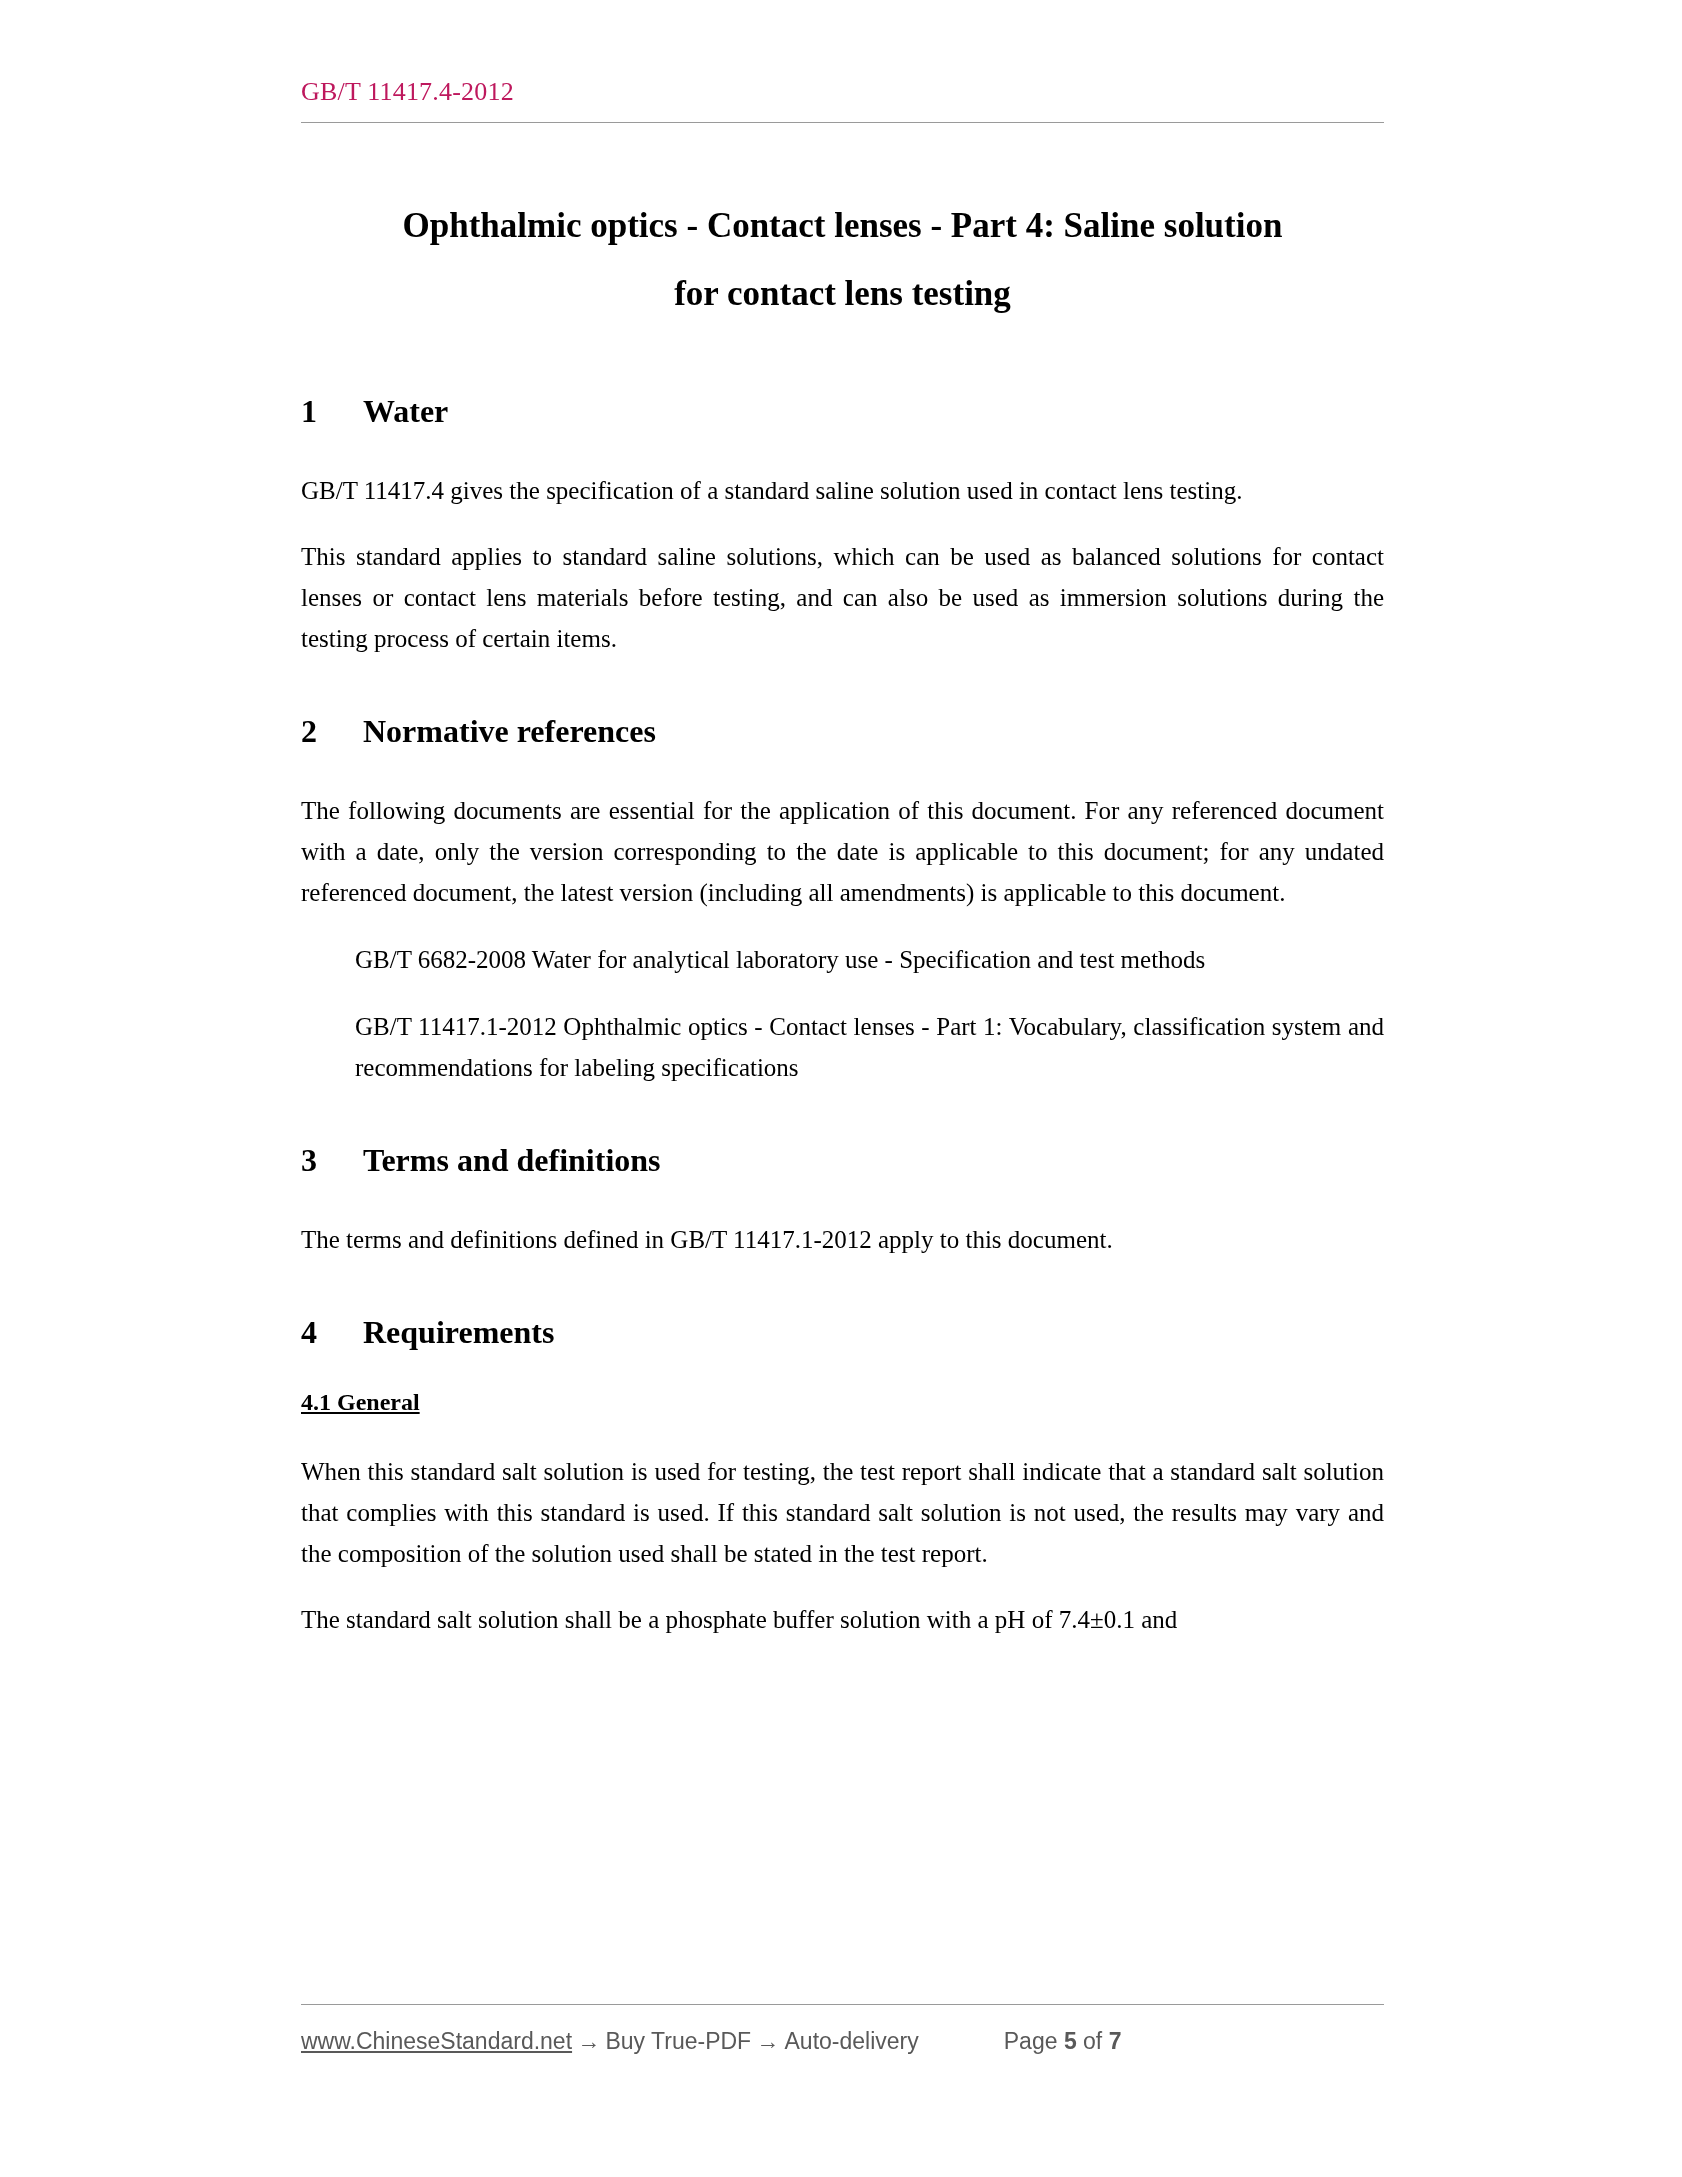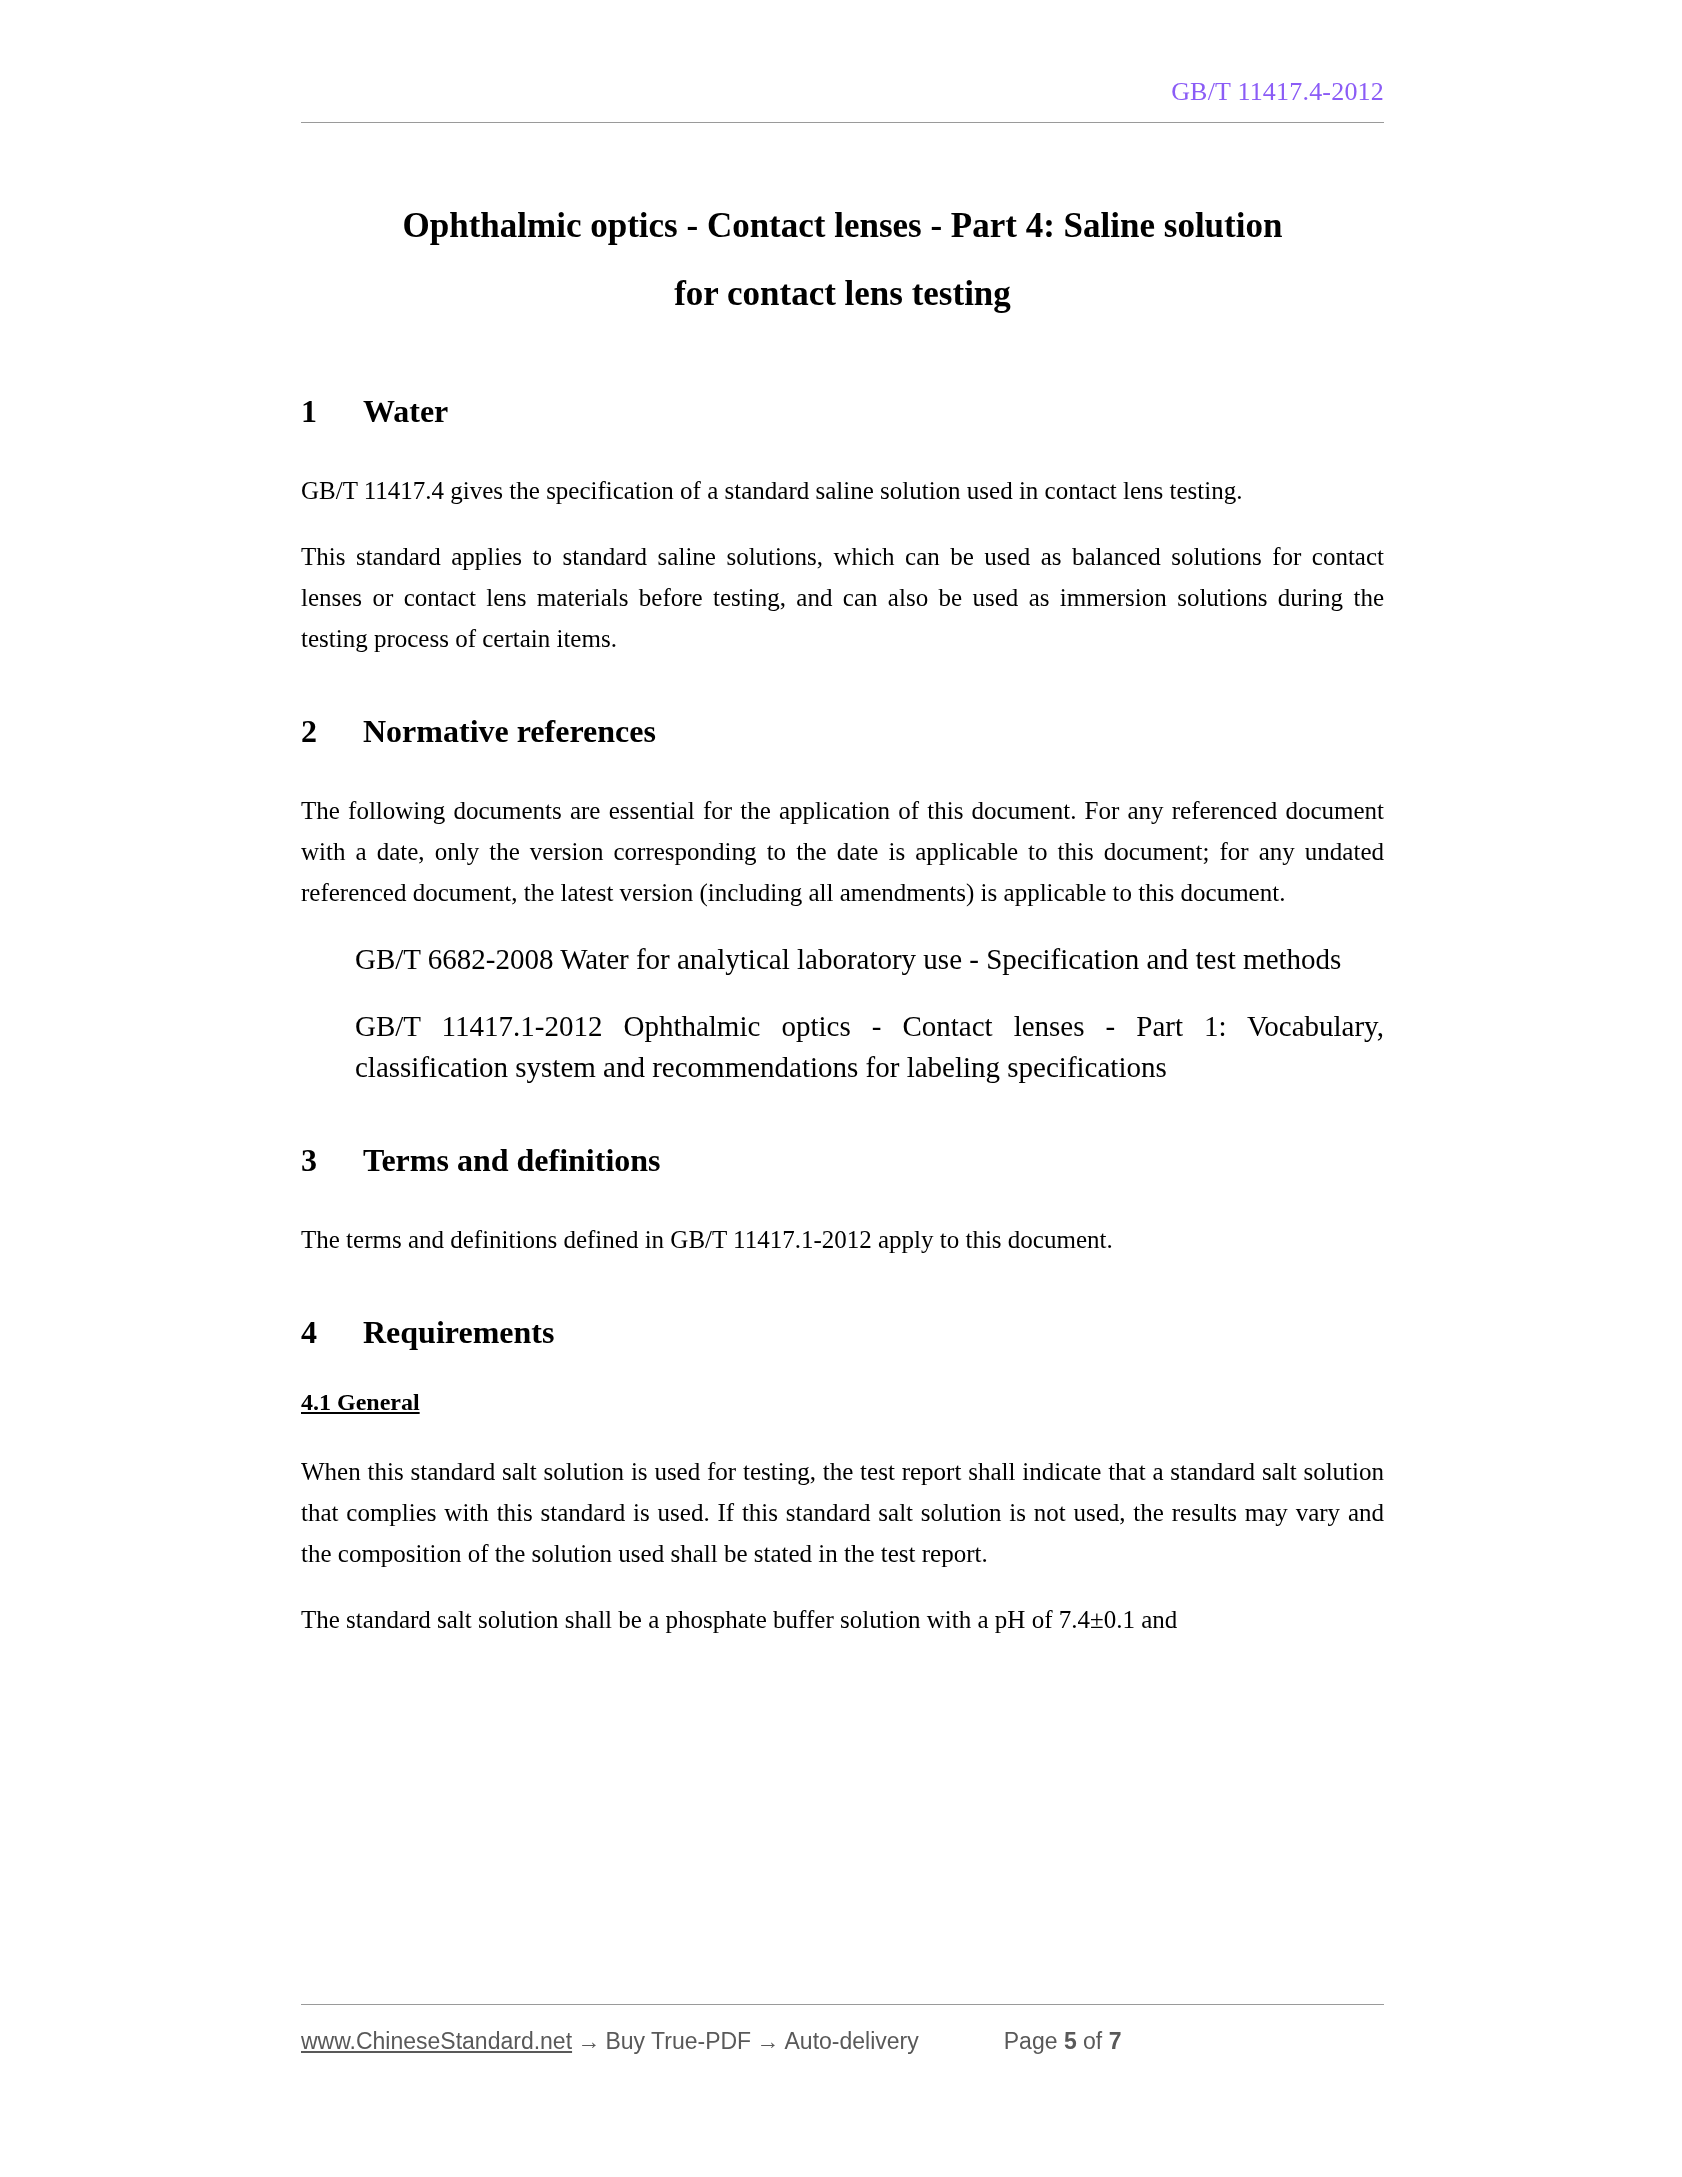"GB/T 11417.4-2012" .header-title { color: #8b5cf6 -> #be185d; text-align: right -> left }
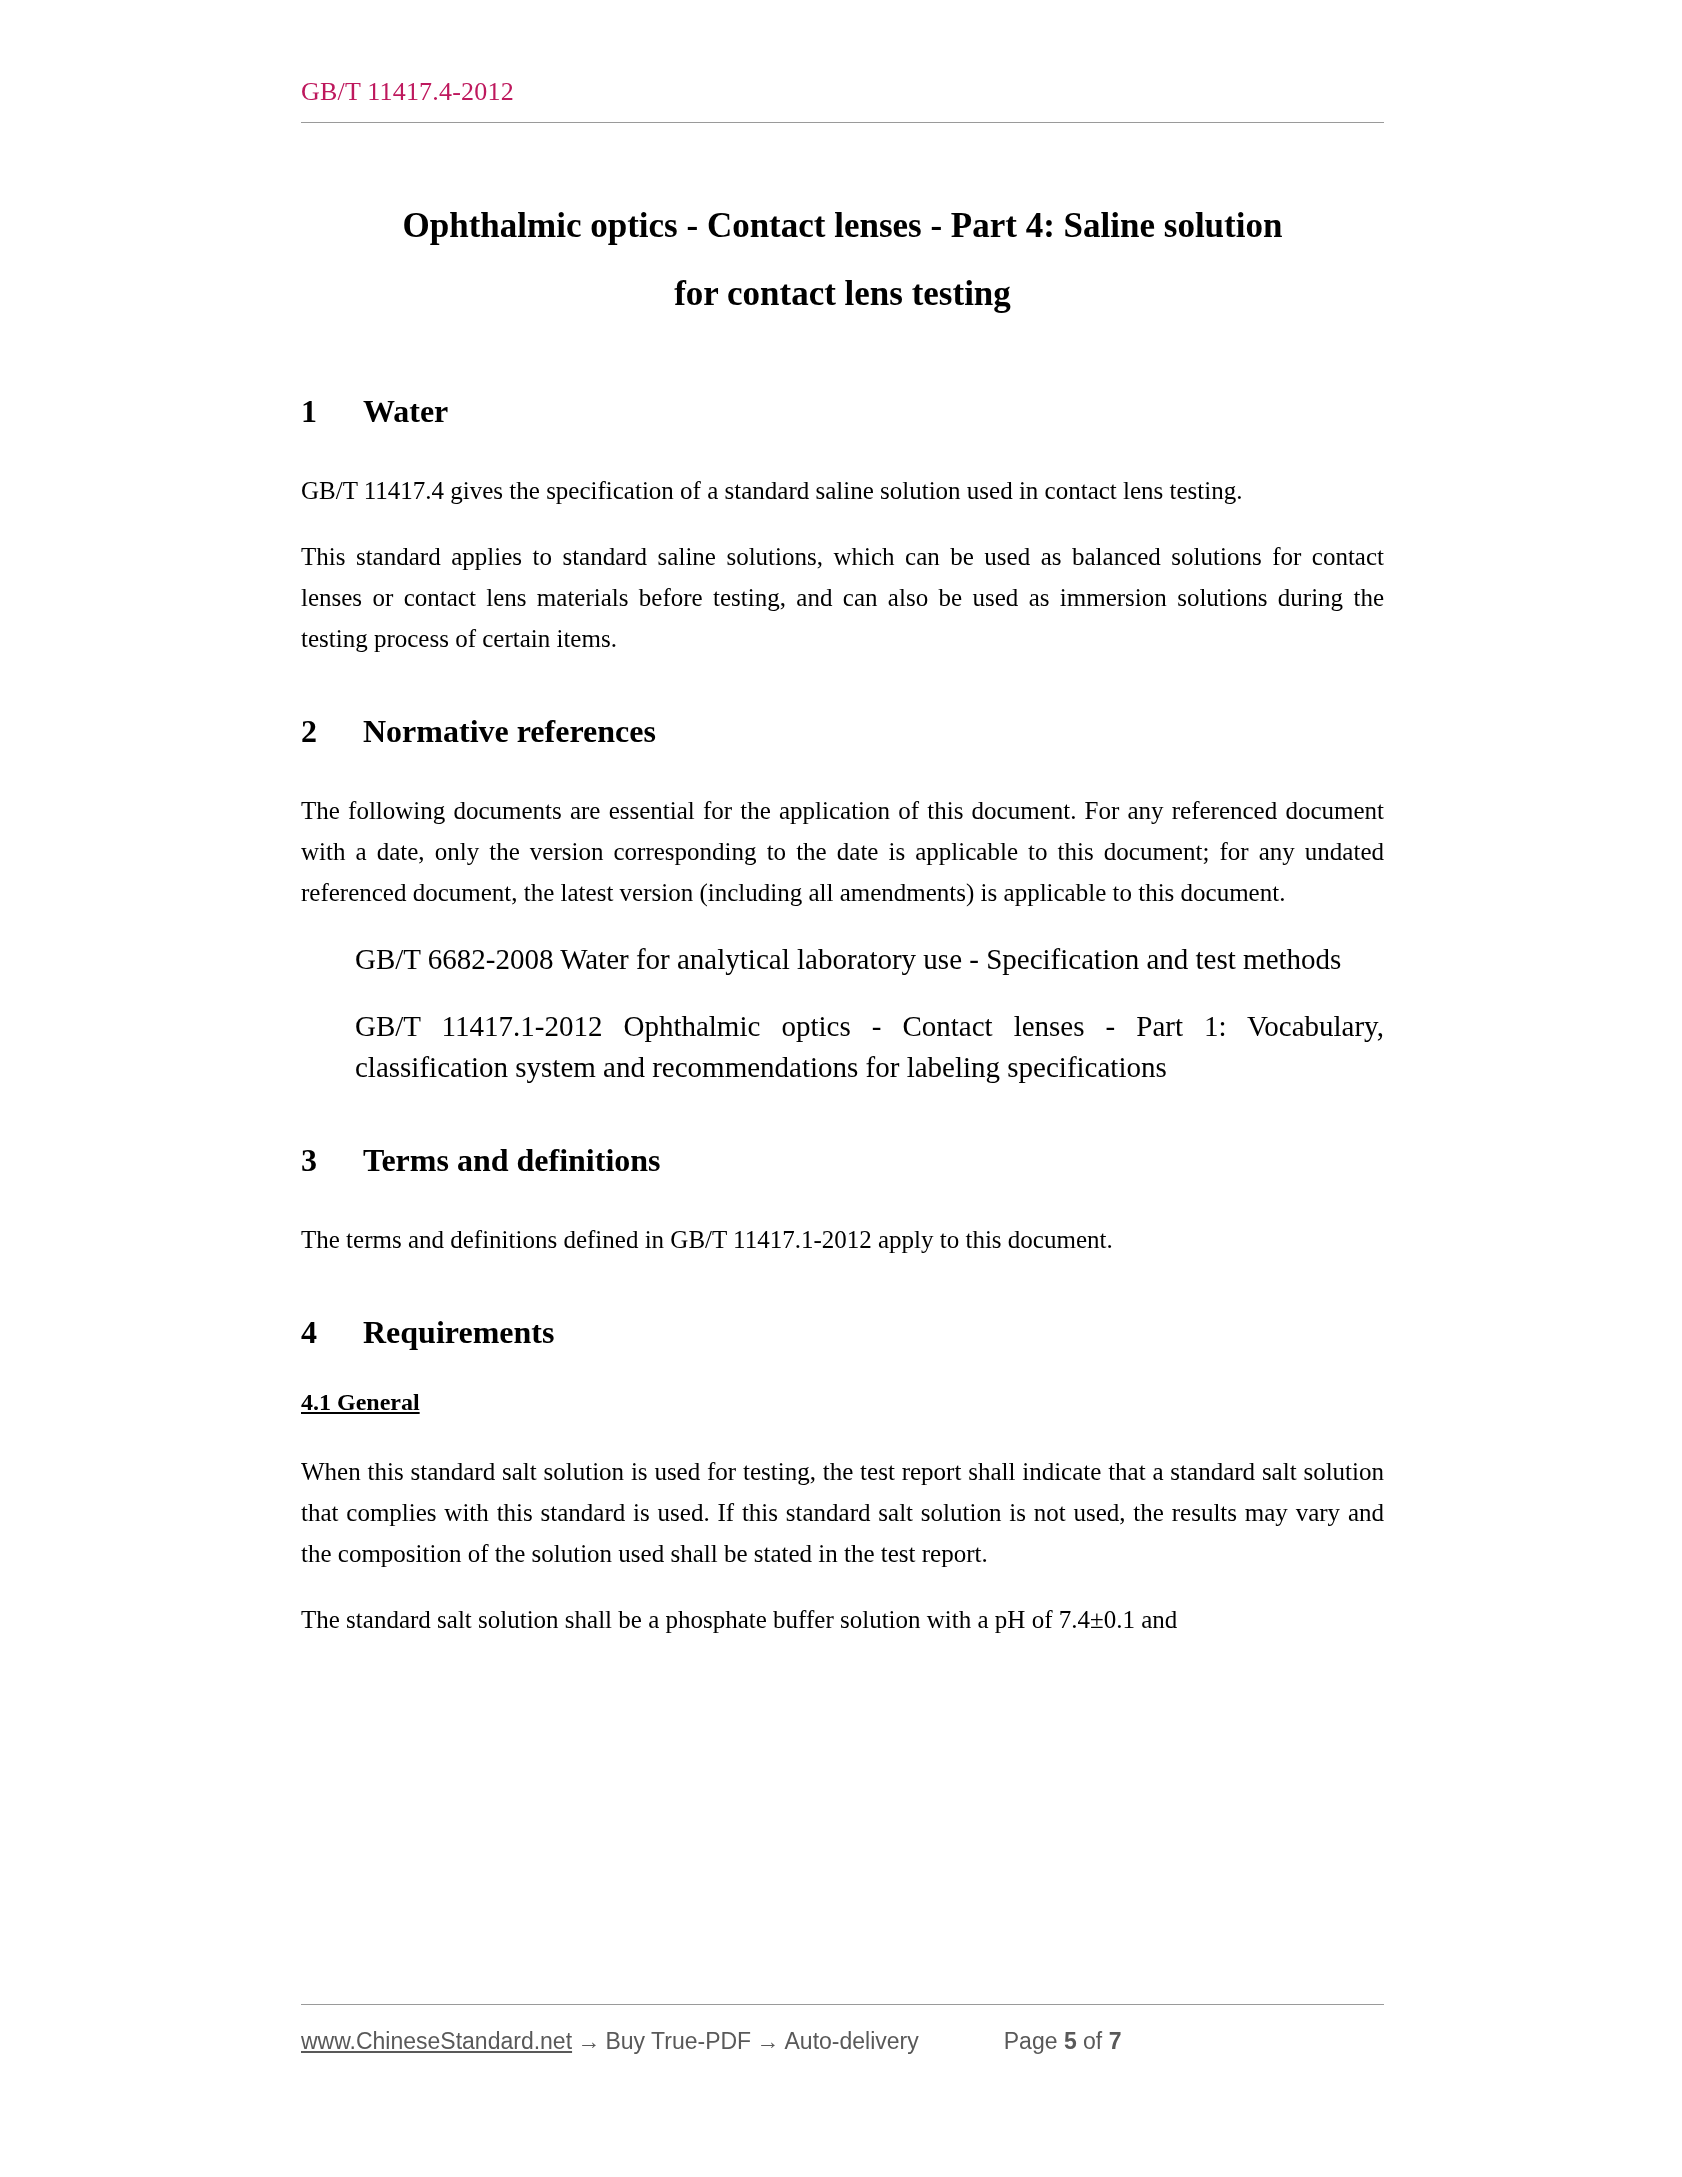"GB/T 6682-2008 Water for analytical" p.ref { font-size: 29px -> 25px }
